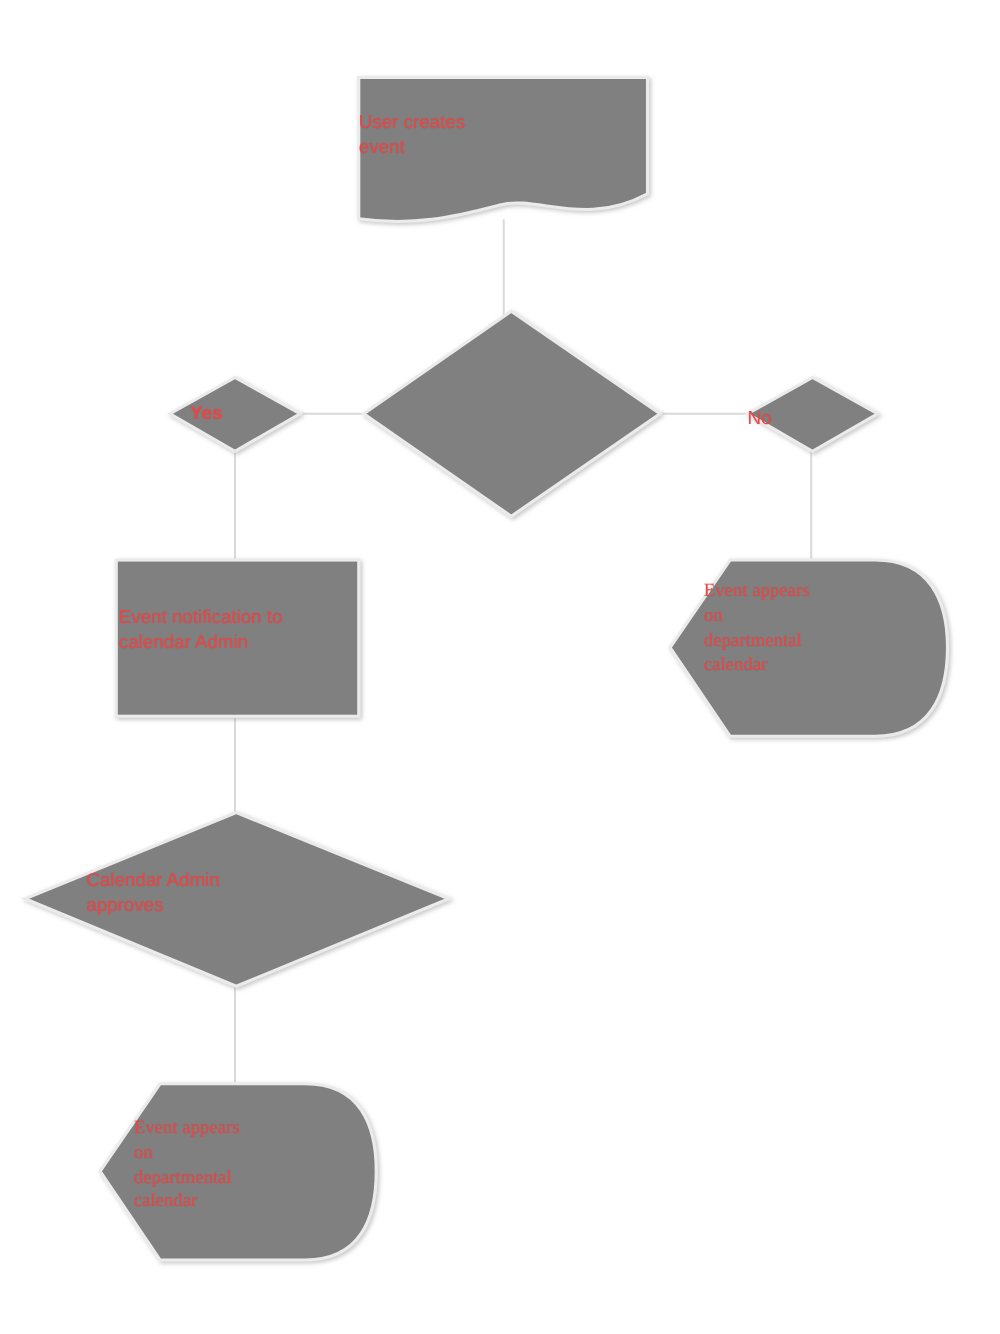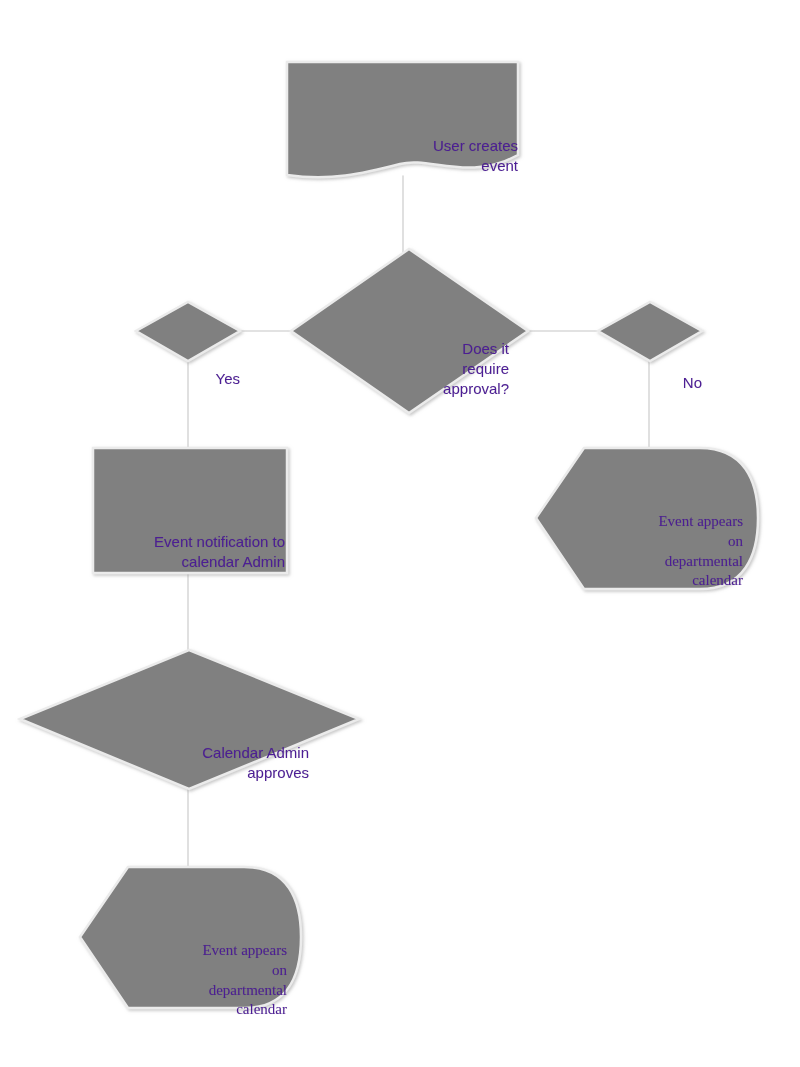"User creates" .node-label { color: #4c1d95 -> #ef4444; margin-top: 48px -> none; text-align: right -> left }
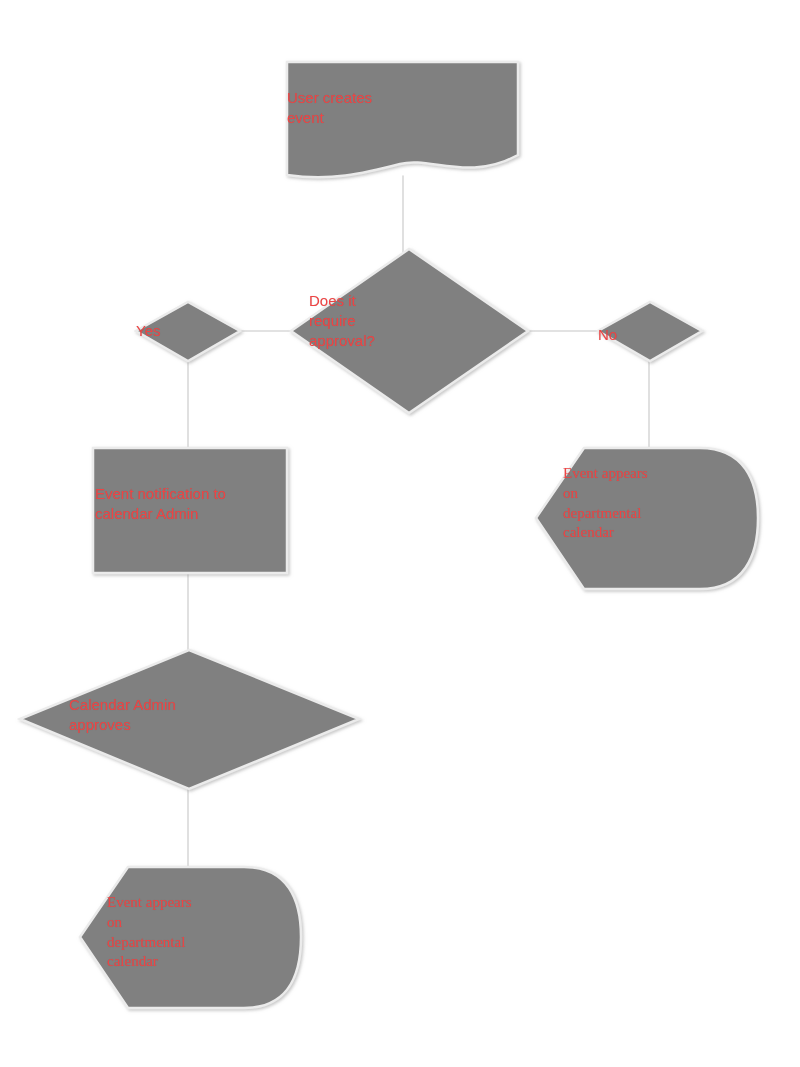"Does it" div.node-label { html: <div>Does it require approval?</div> -> none }
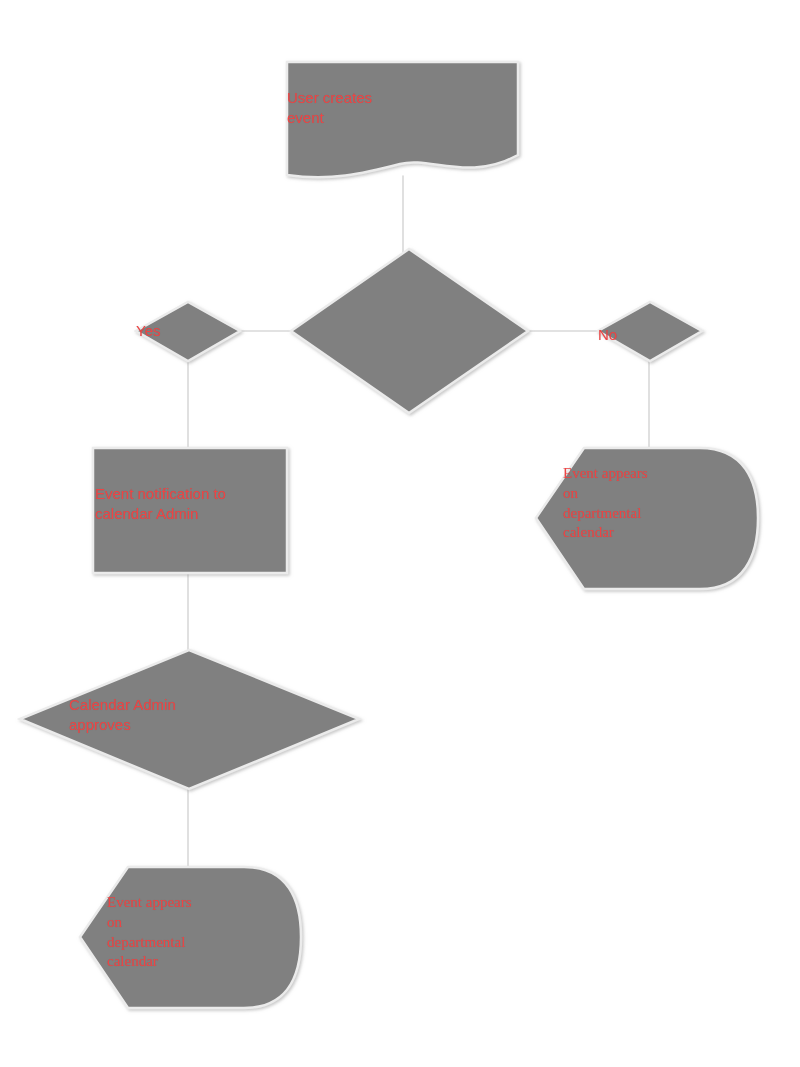"Yes" div.node-label { font-weight: none -> bold; left: 136px -> 152px }
